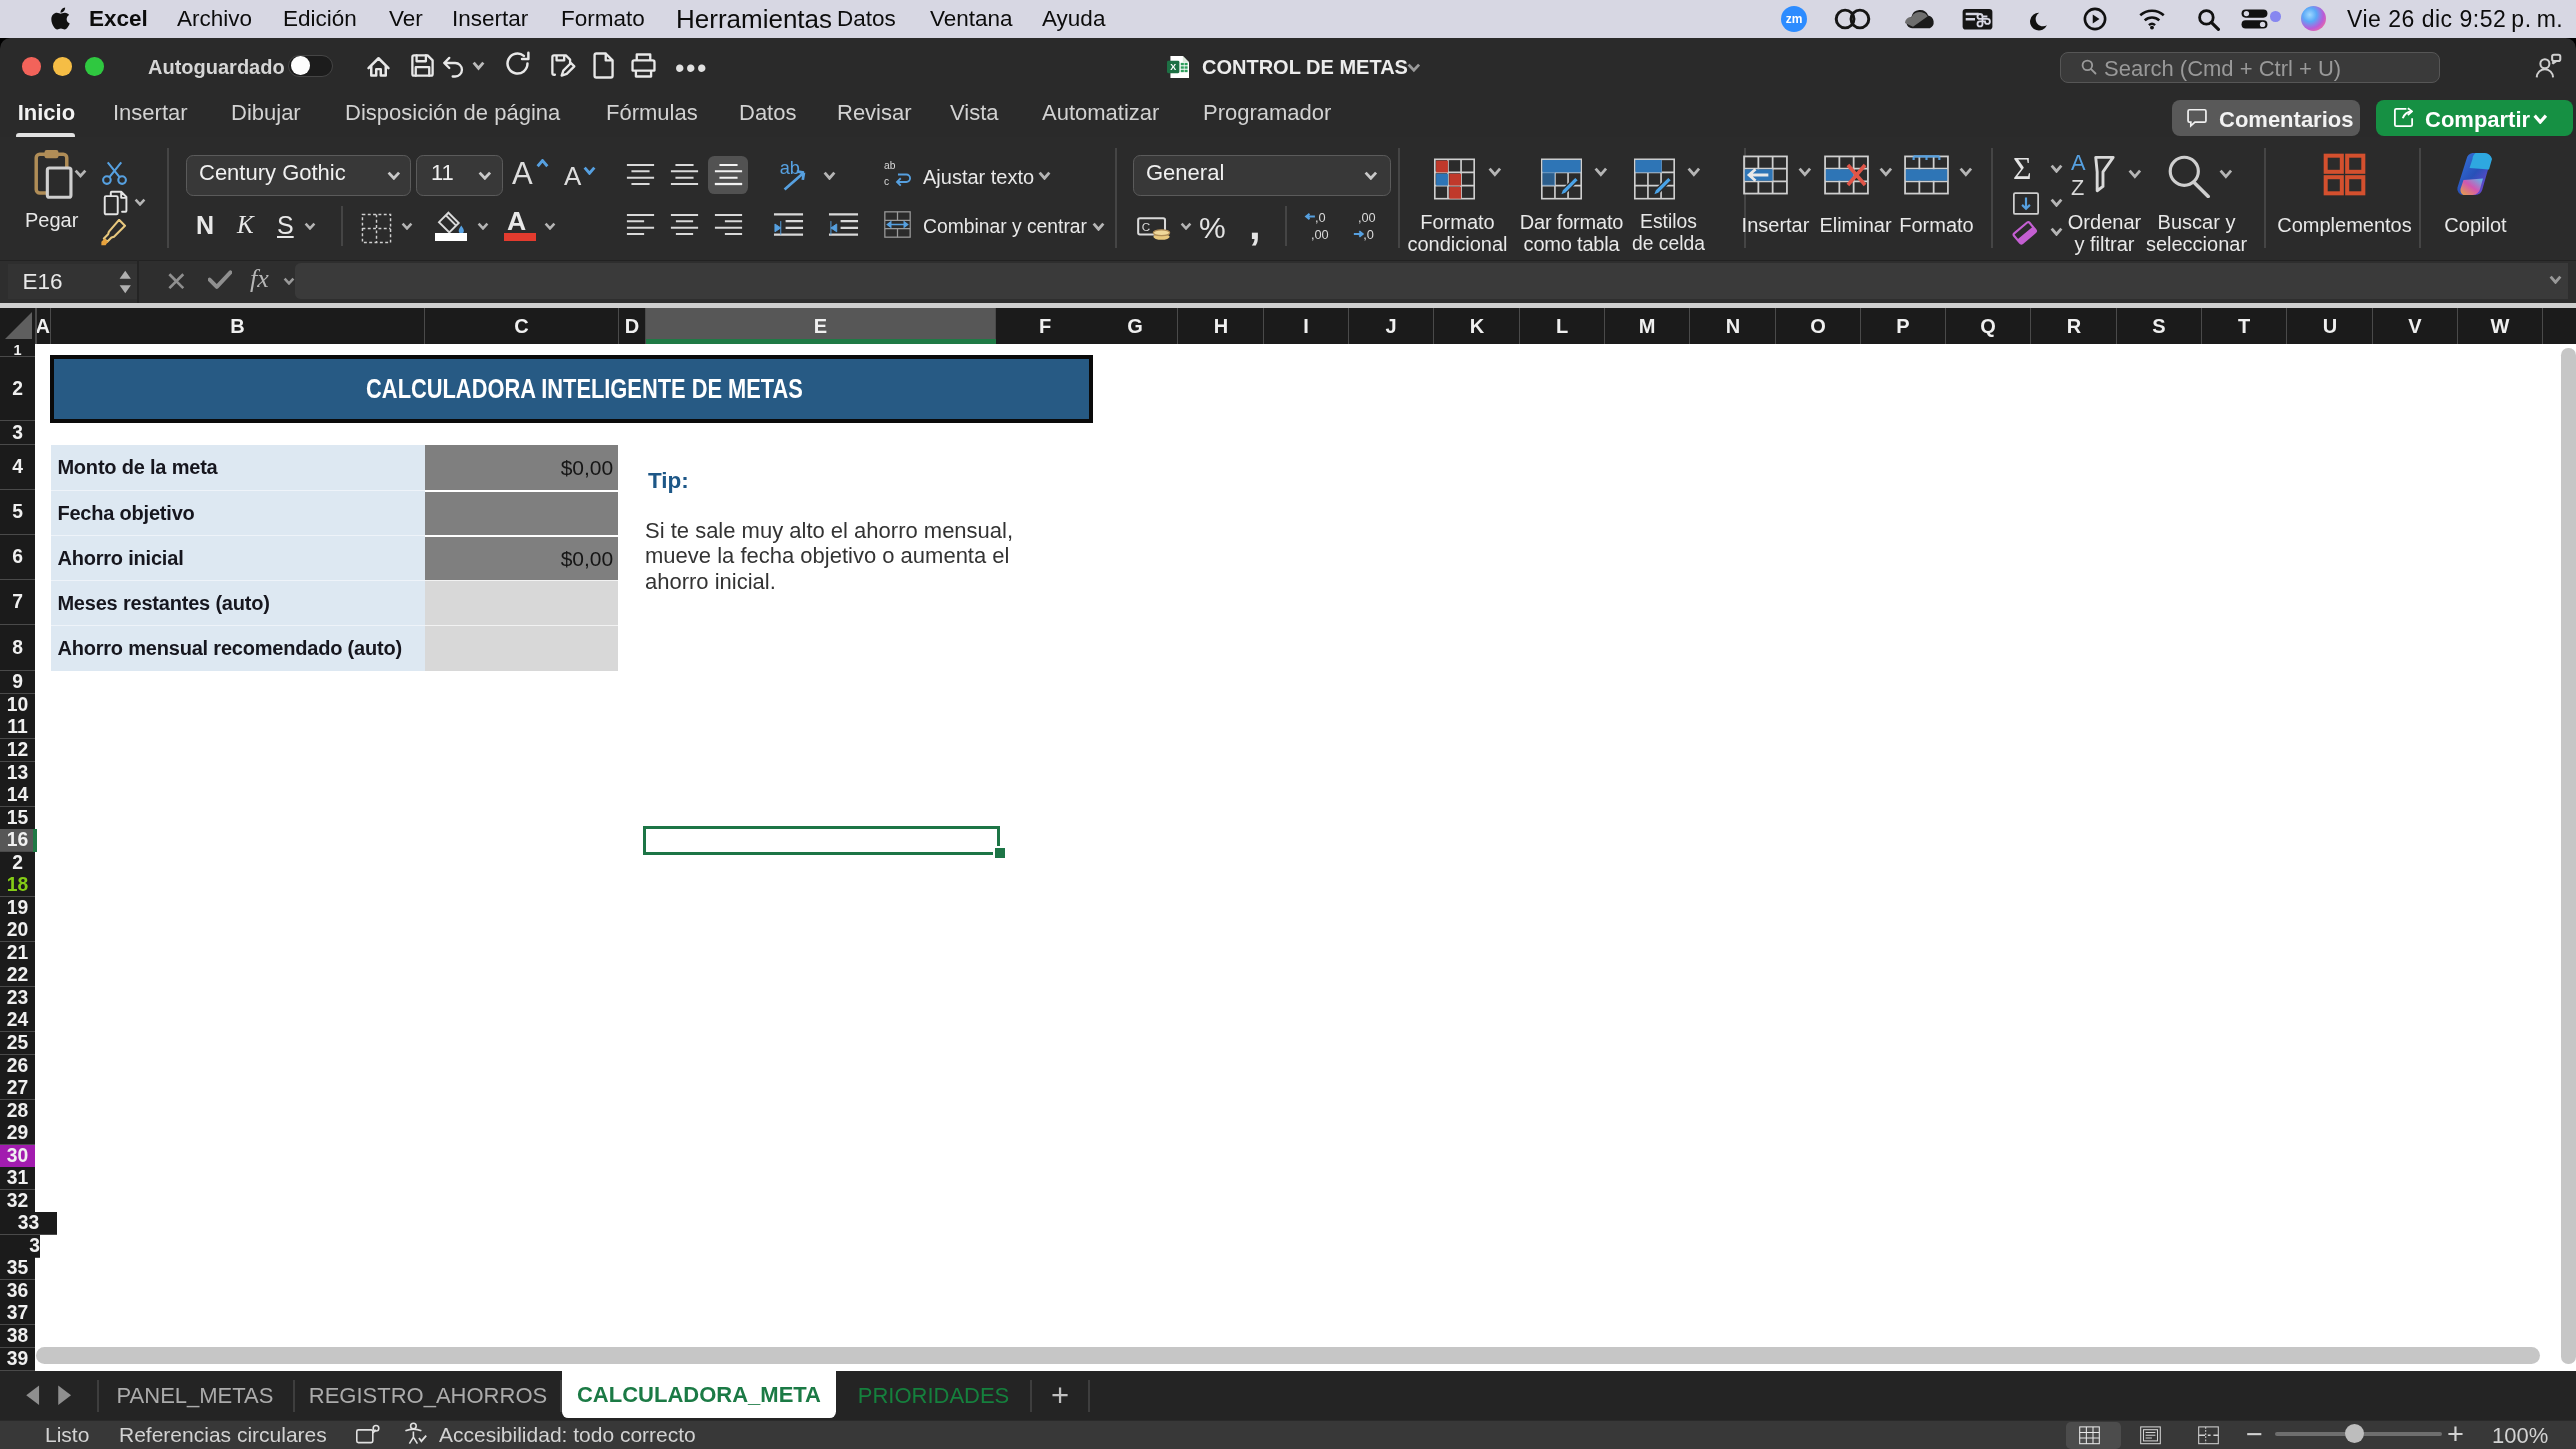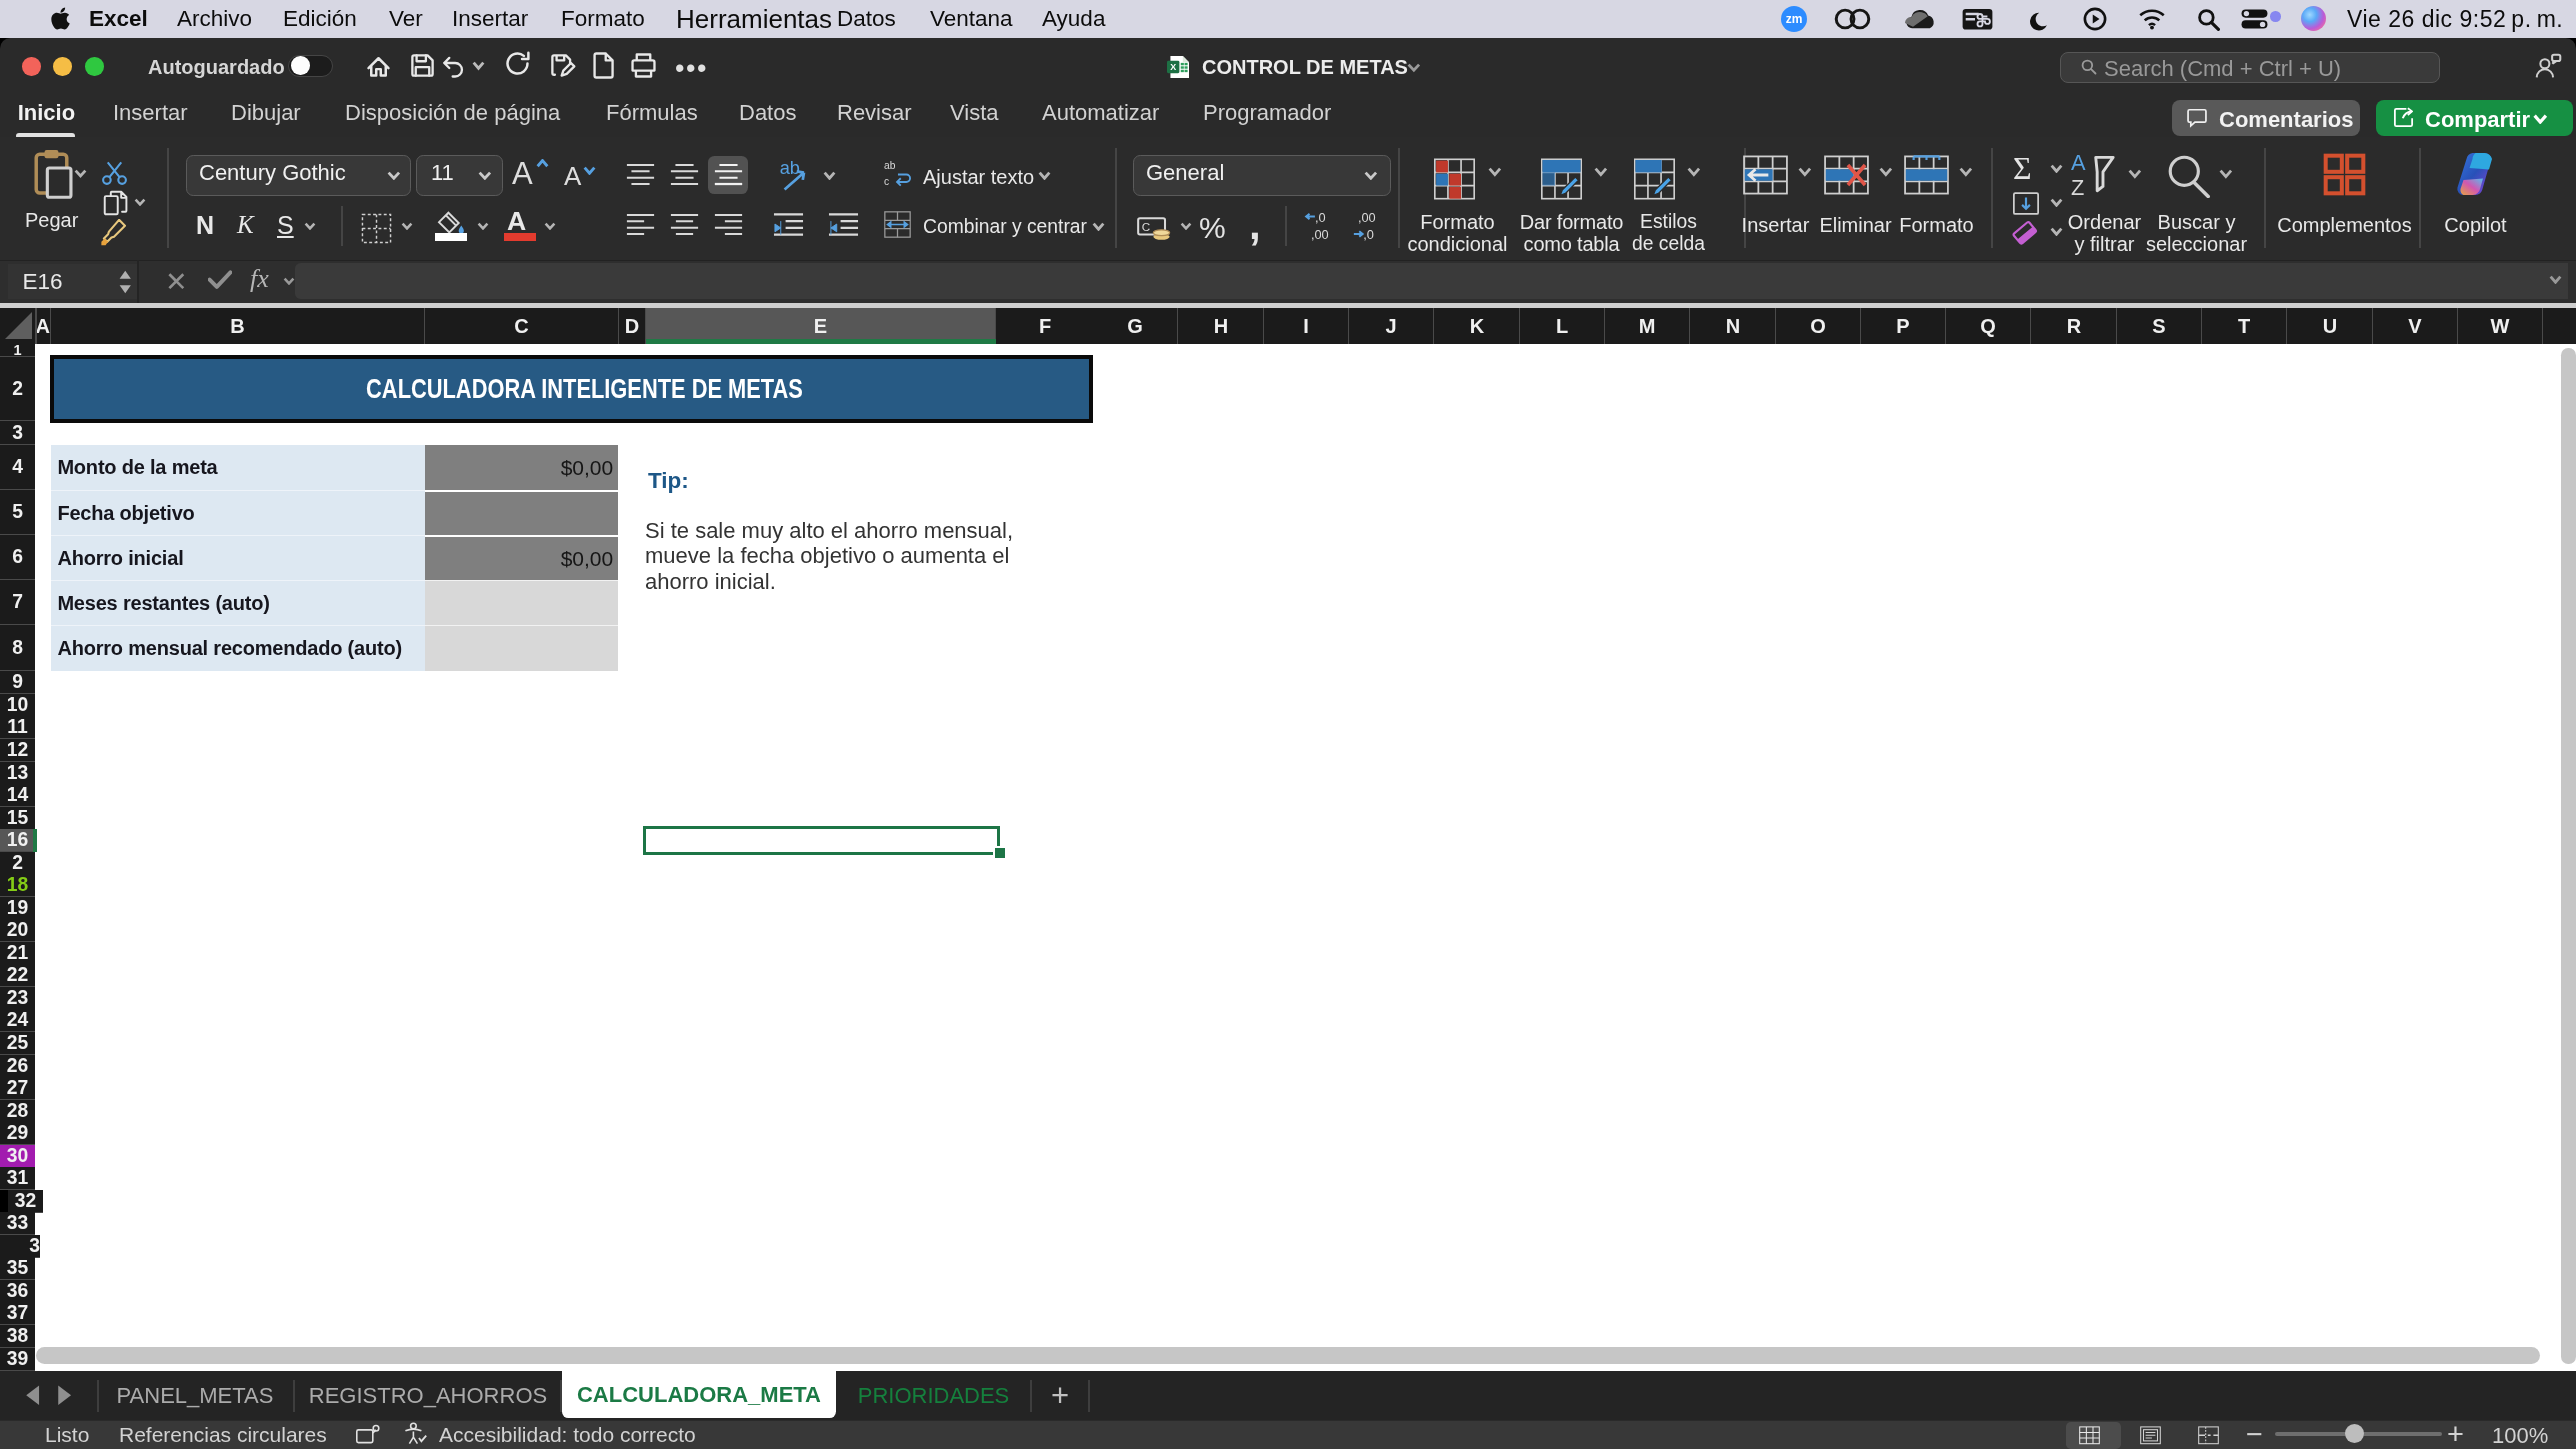"32" div.abs { left: 8px -> 0 }
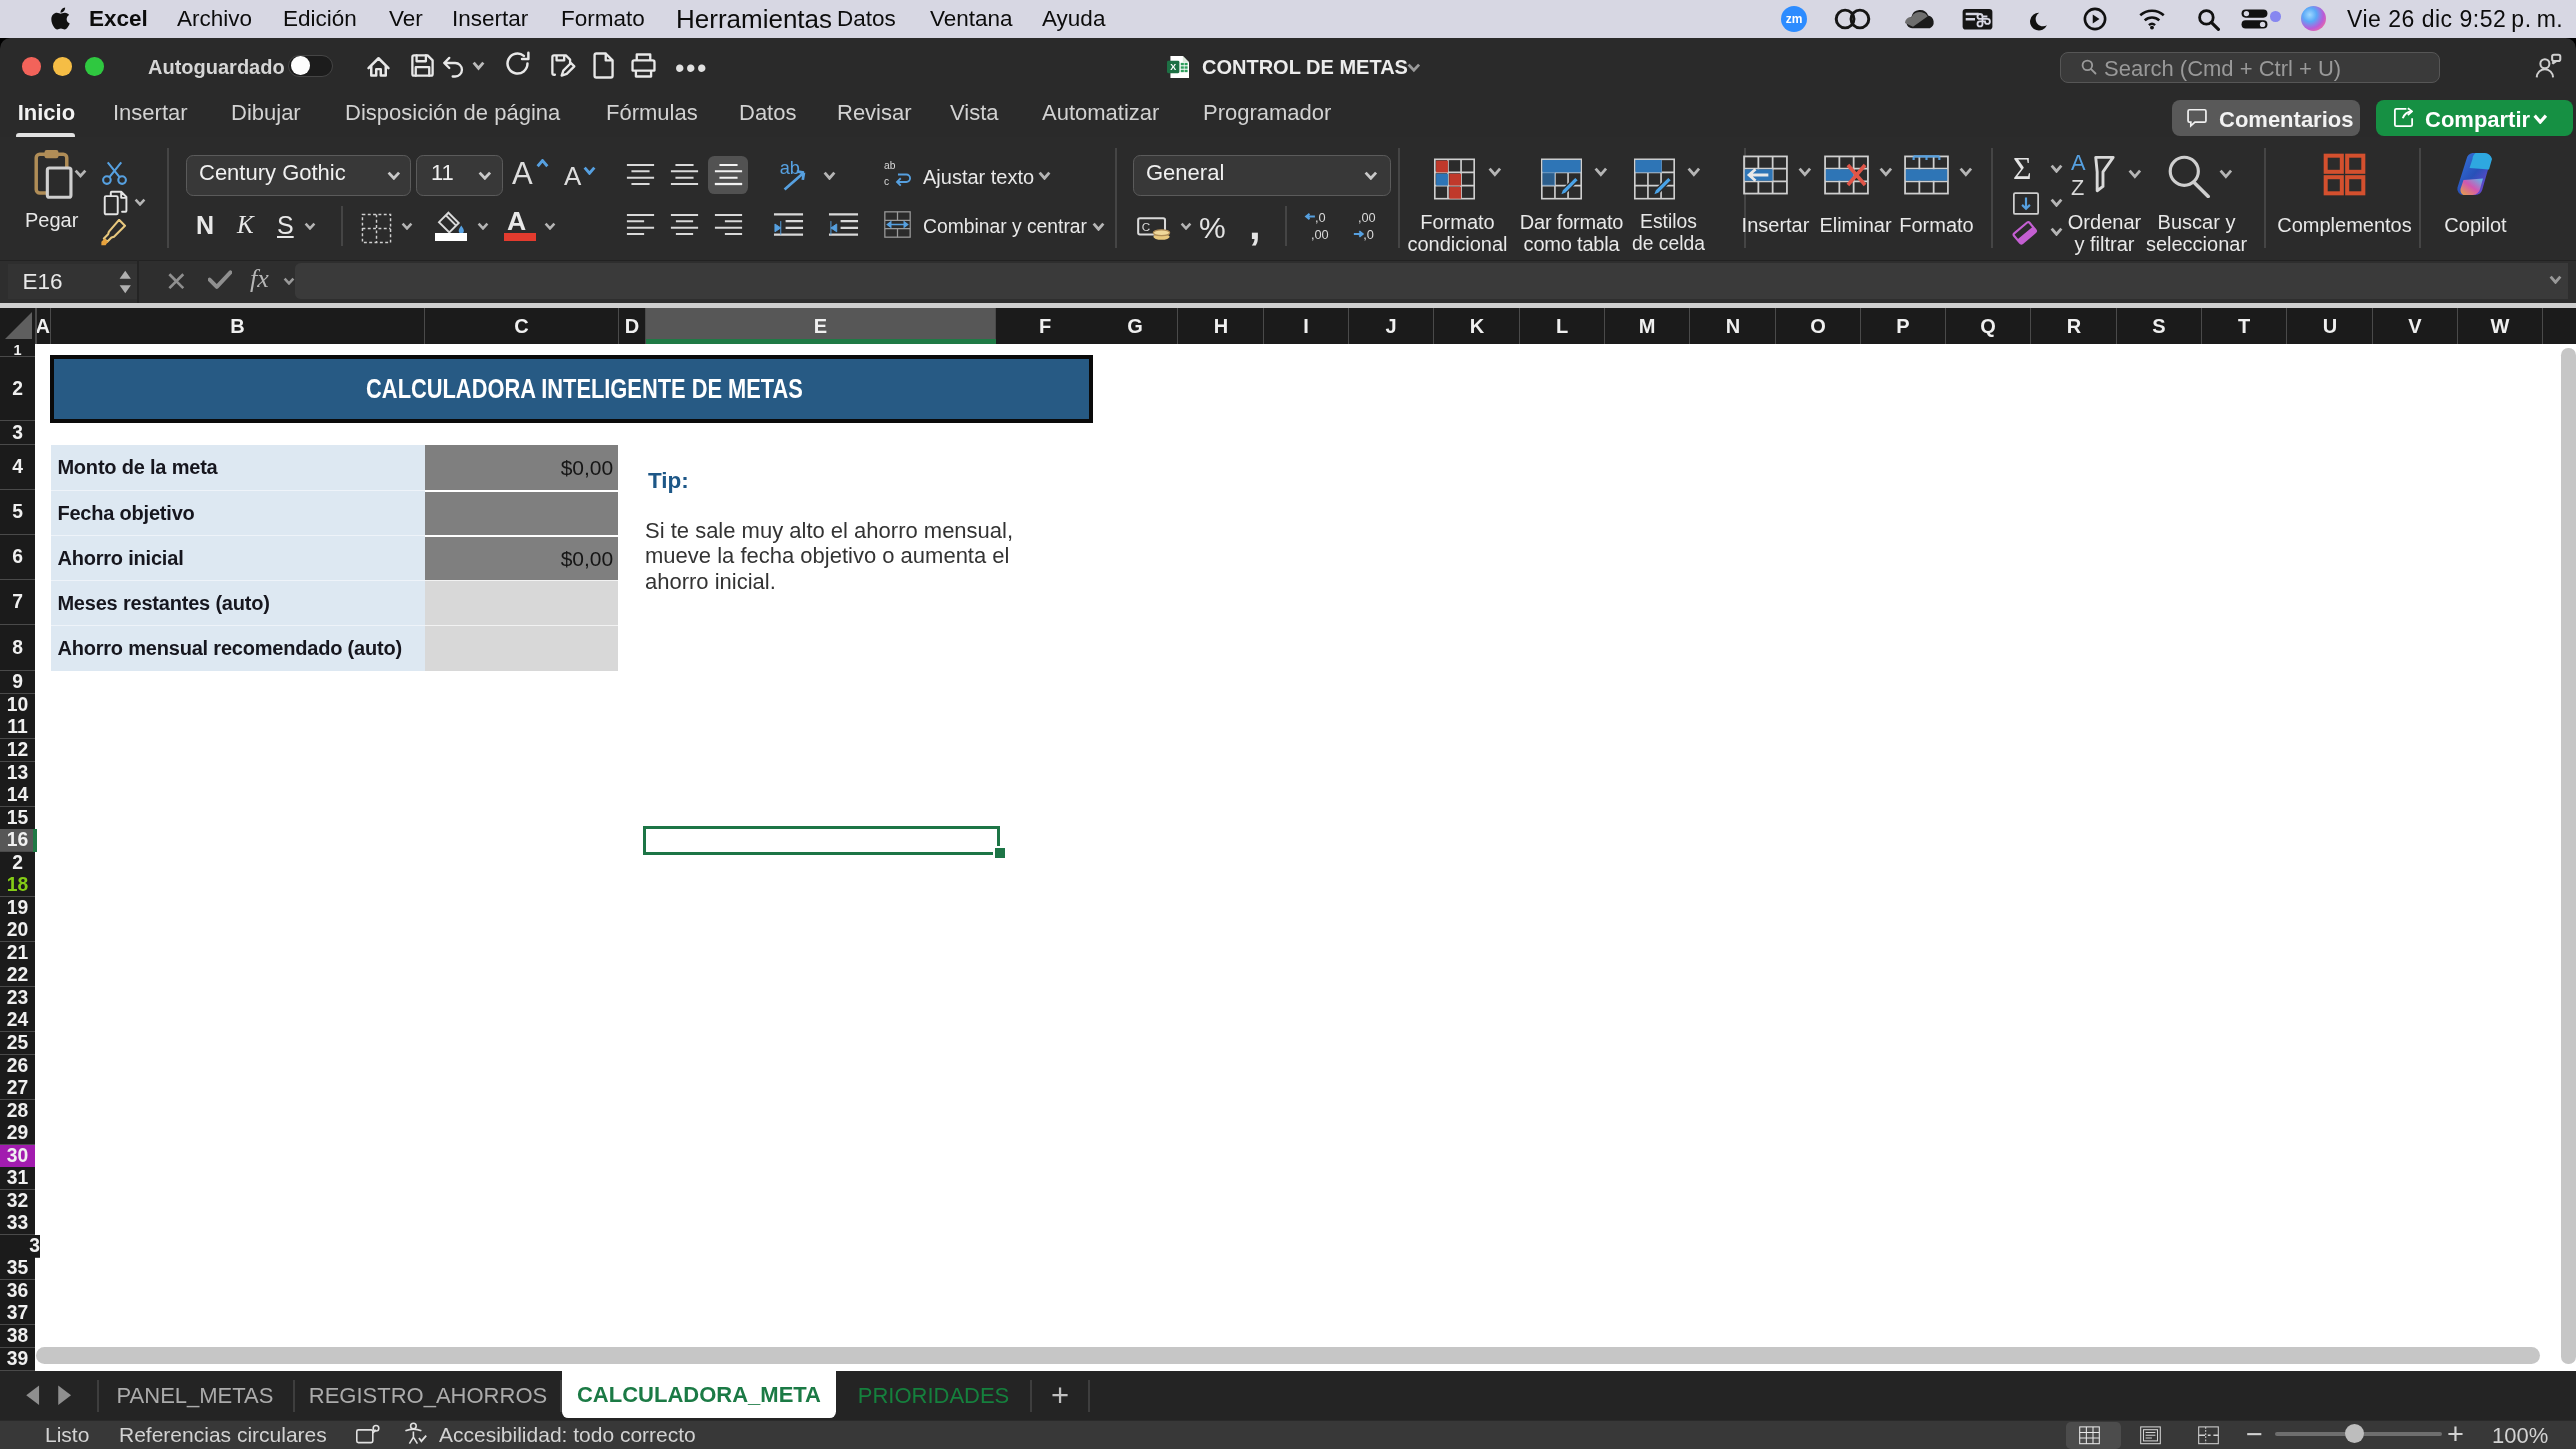"33" div.abs { width: 35px -> 57px }
